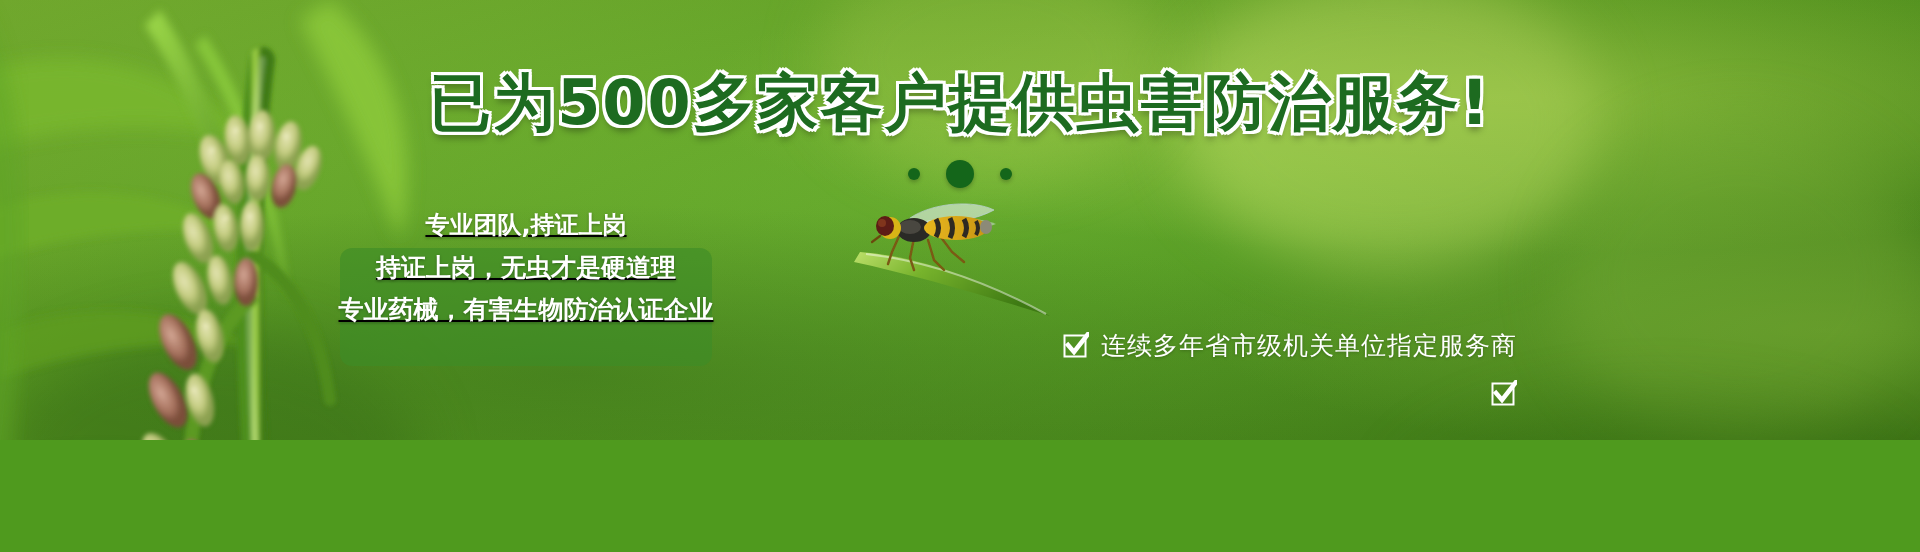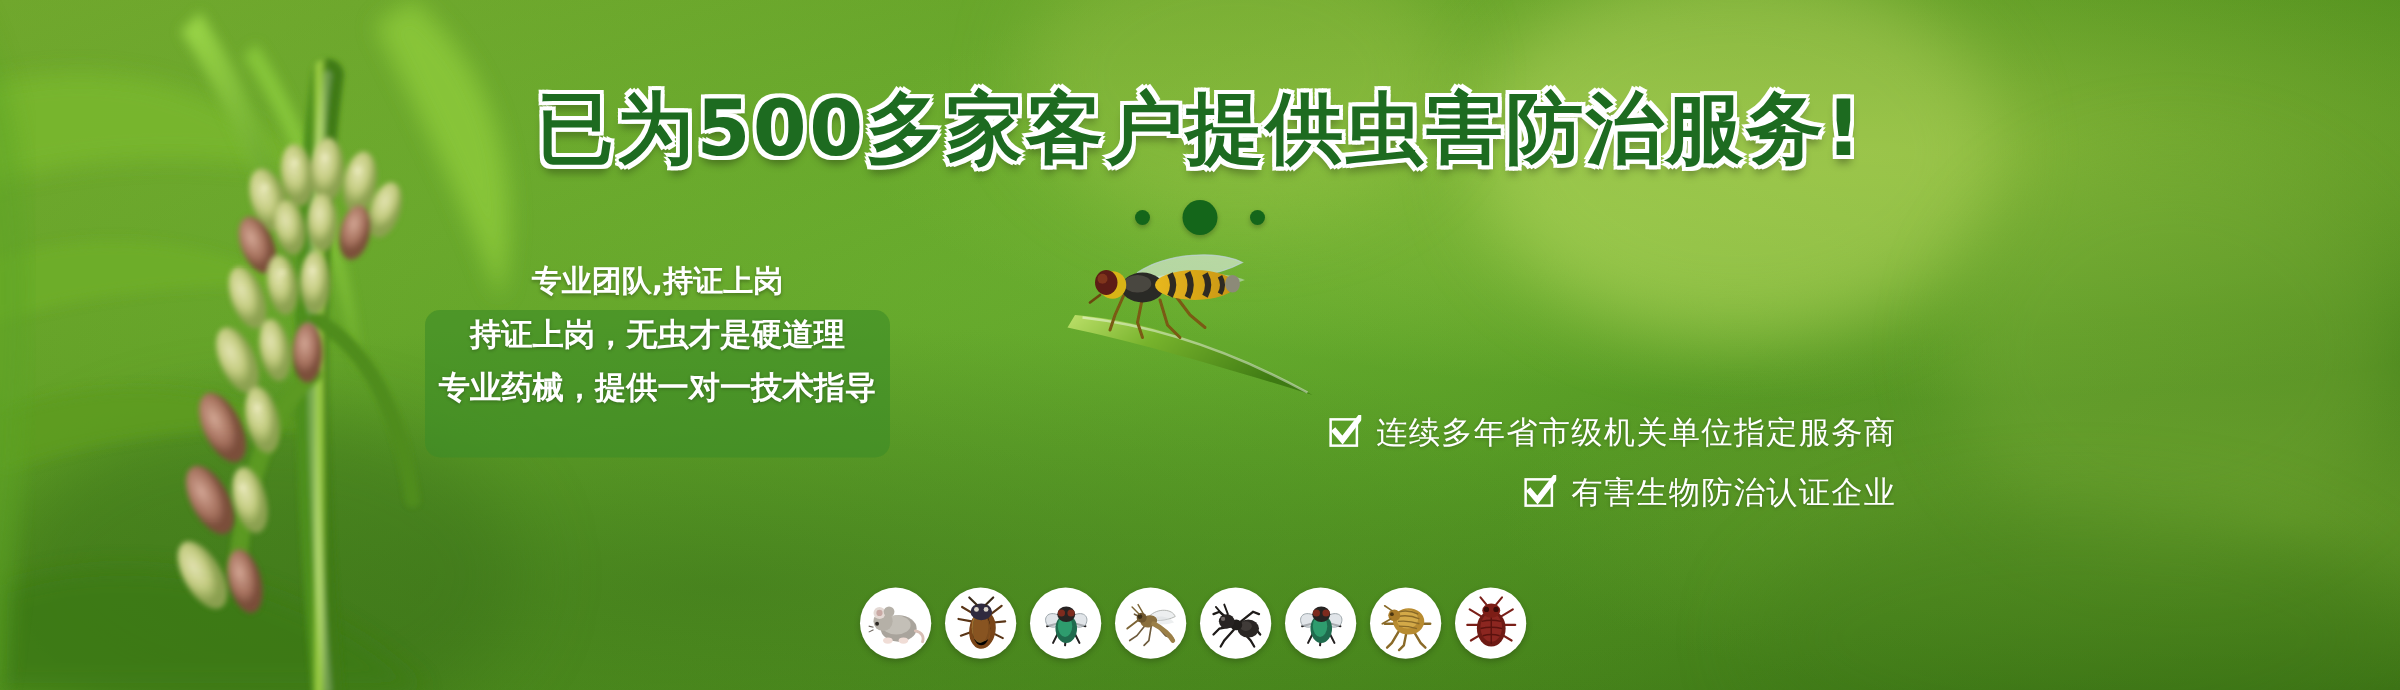"已为500多家客户提供虫害防治服务!" .banner { height: 552px -> 440px }
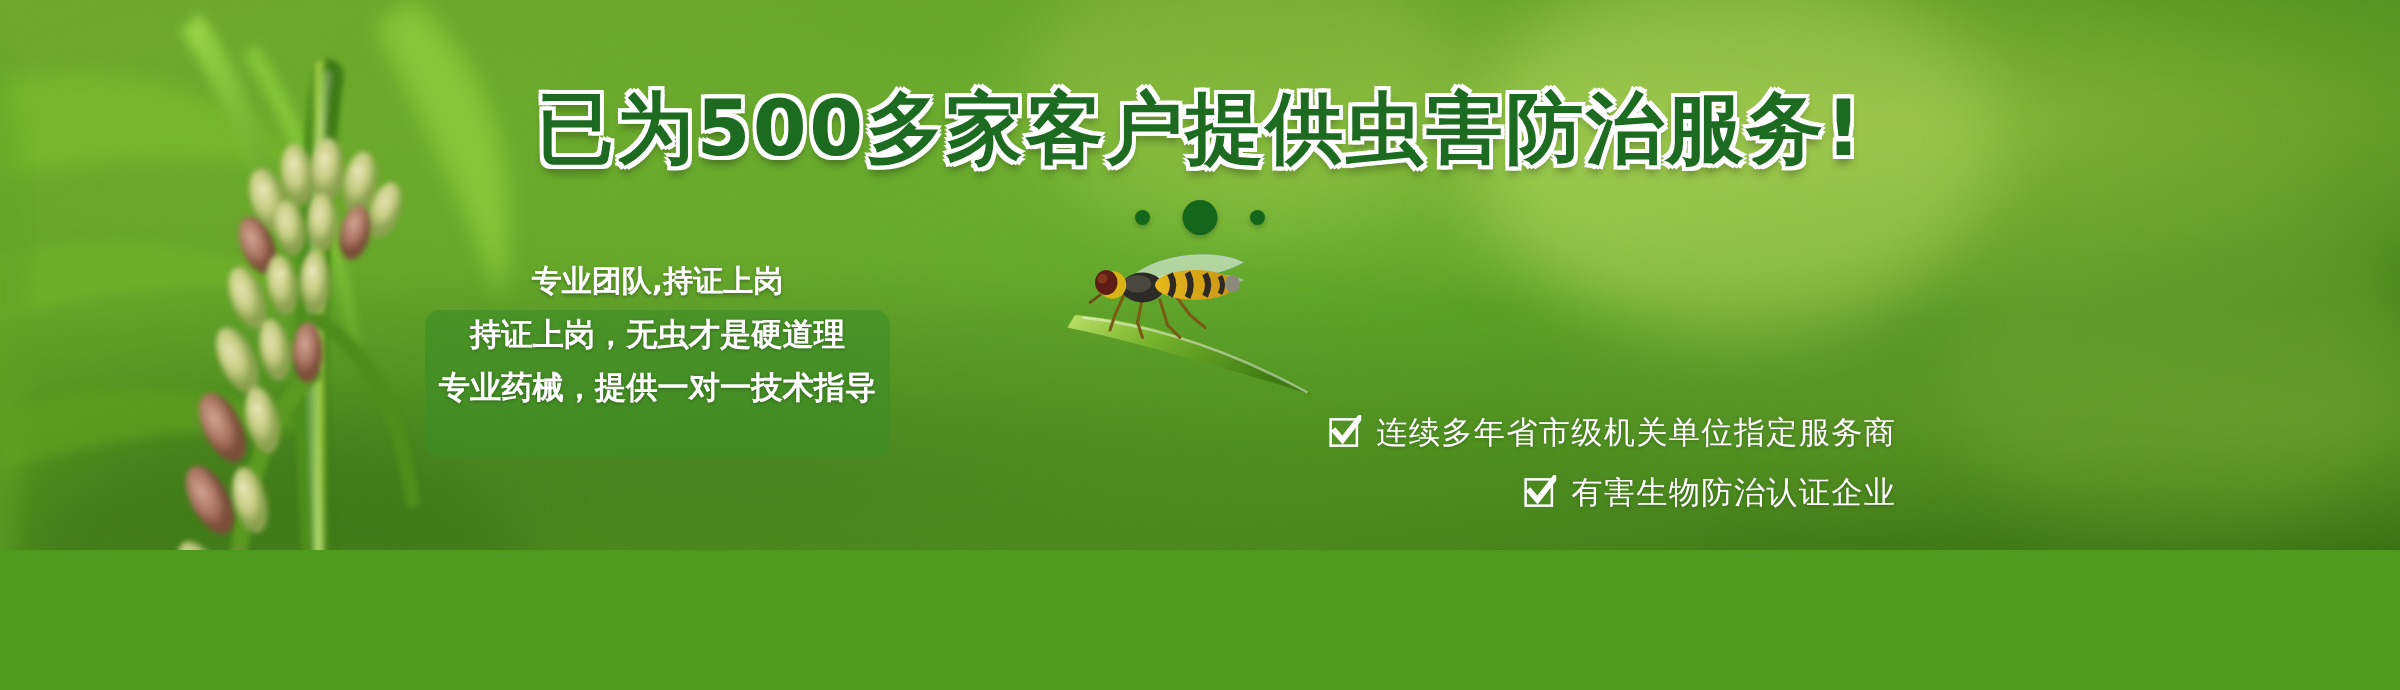"专业团队,持证上岗" .promo-lines { text-decoration: none -> underline }
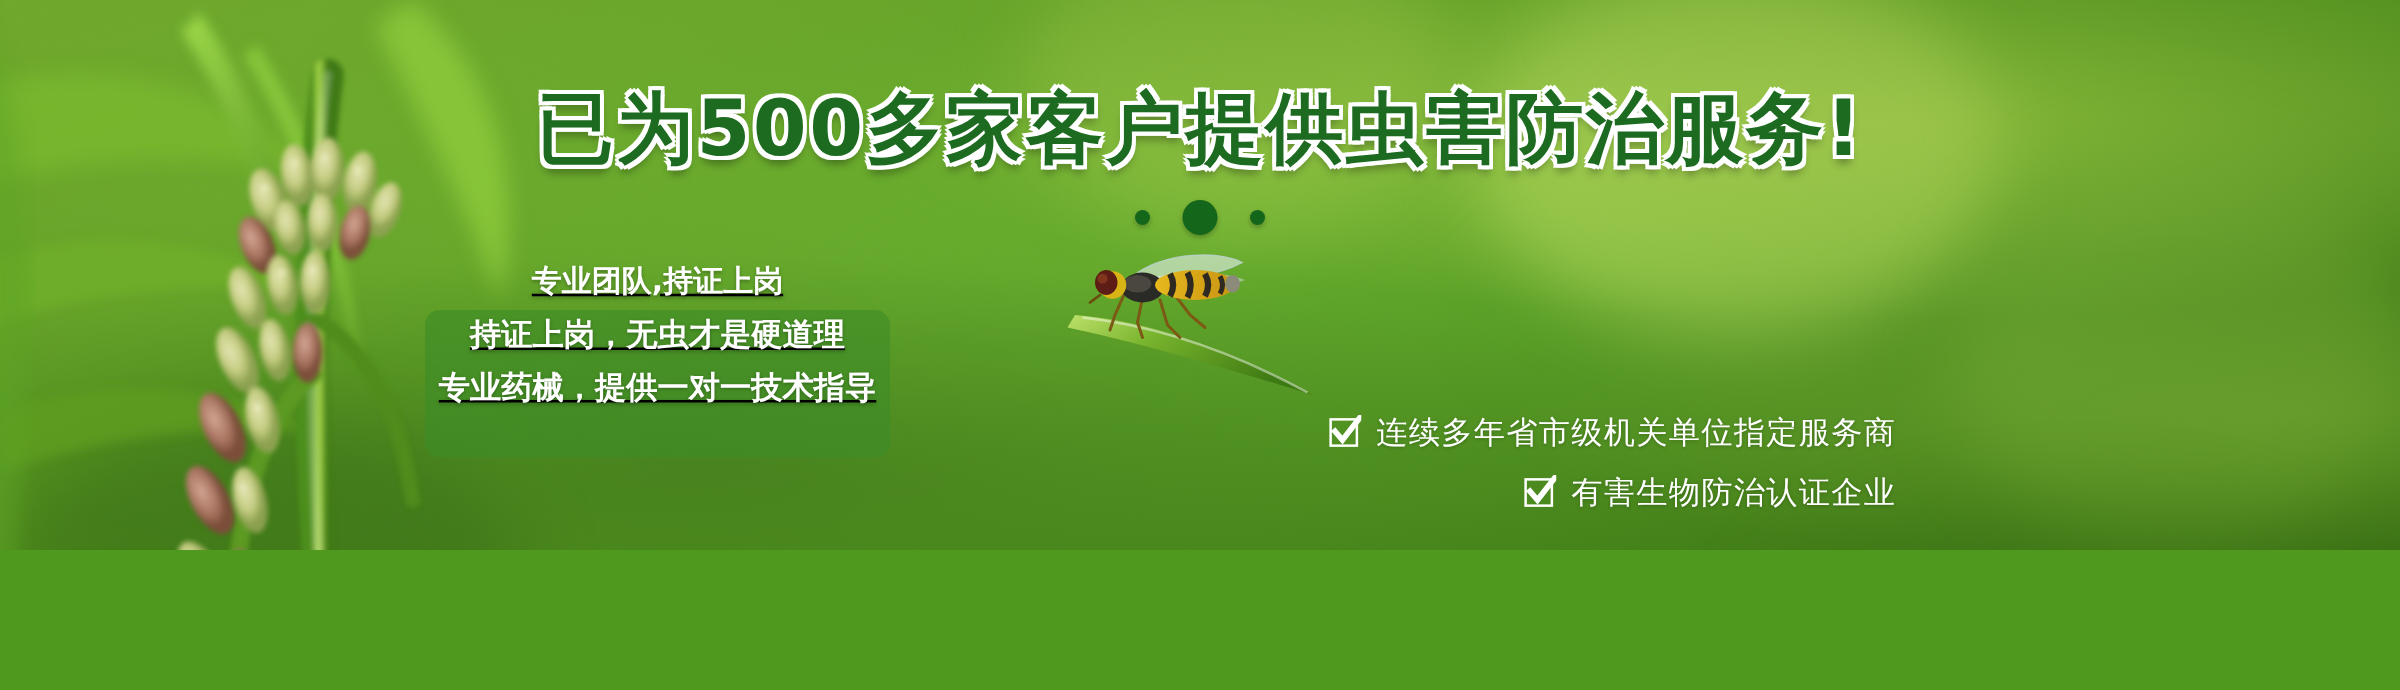"专业药械，提供一对一技术指导" div.promo-line { text: 提供一对一技术指导 -> 有害生物防治认证企业 }
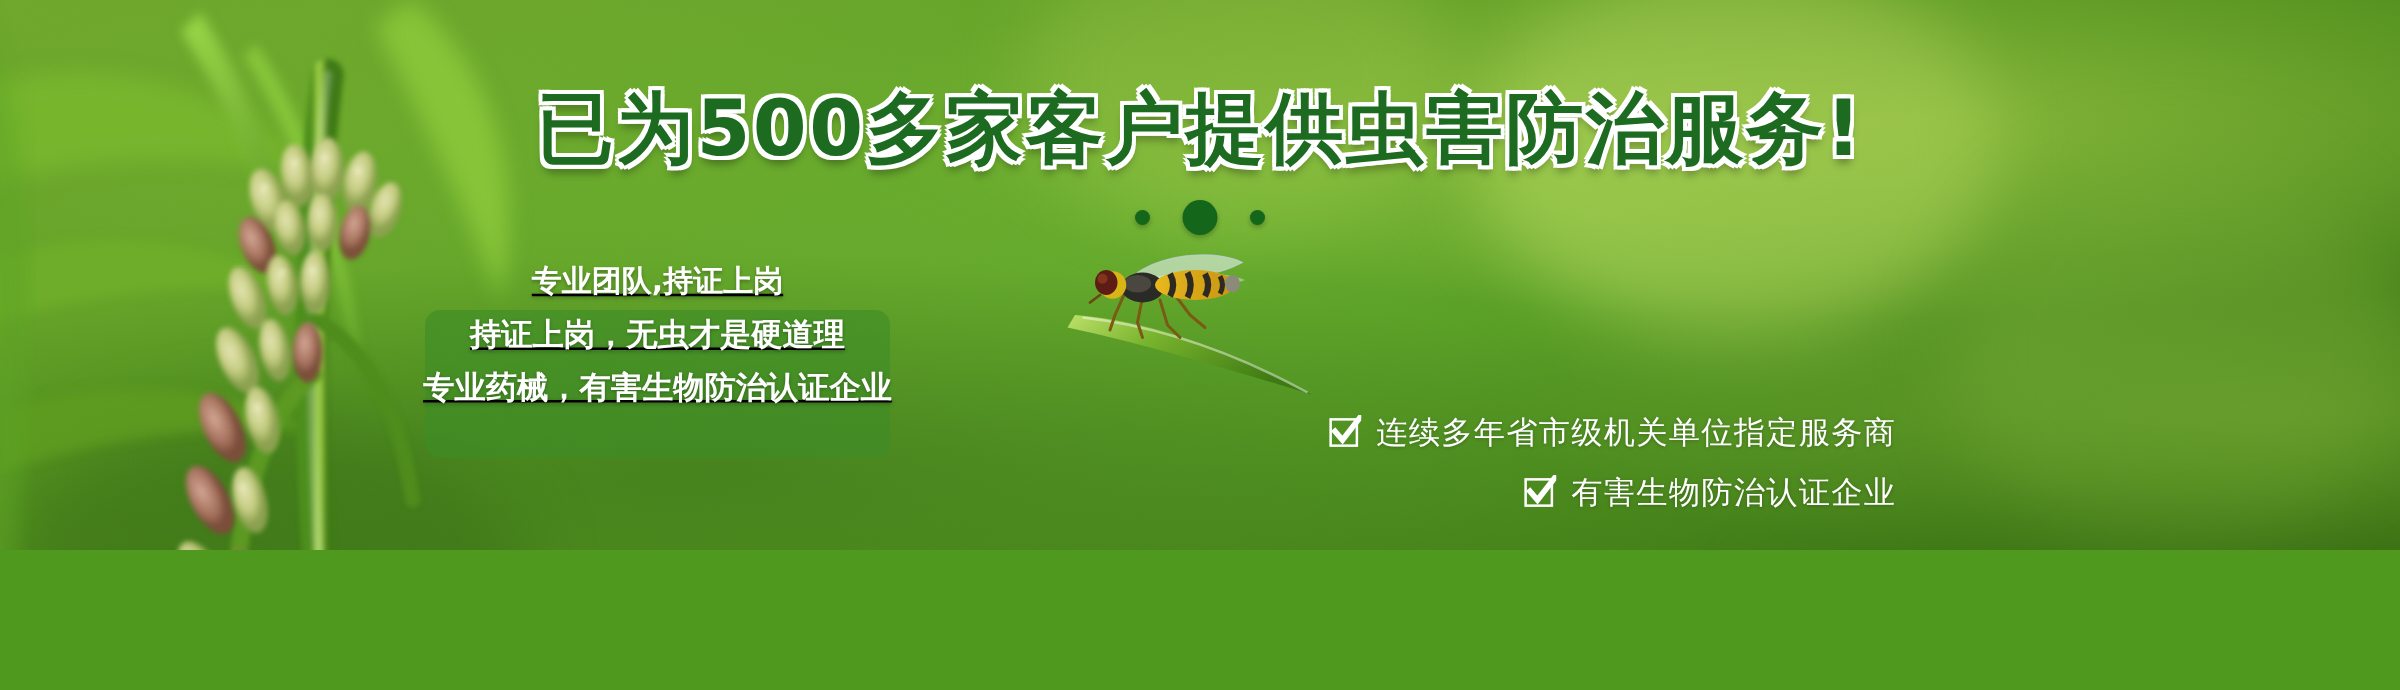"有害生物防治认证企业" span.feature-text { html: <span>有害生物防治认证企业</span> -> none }
